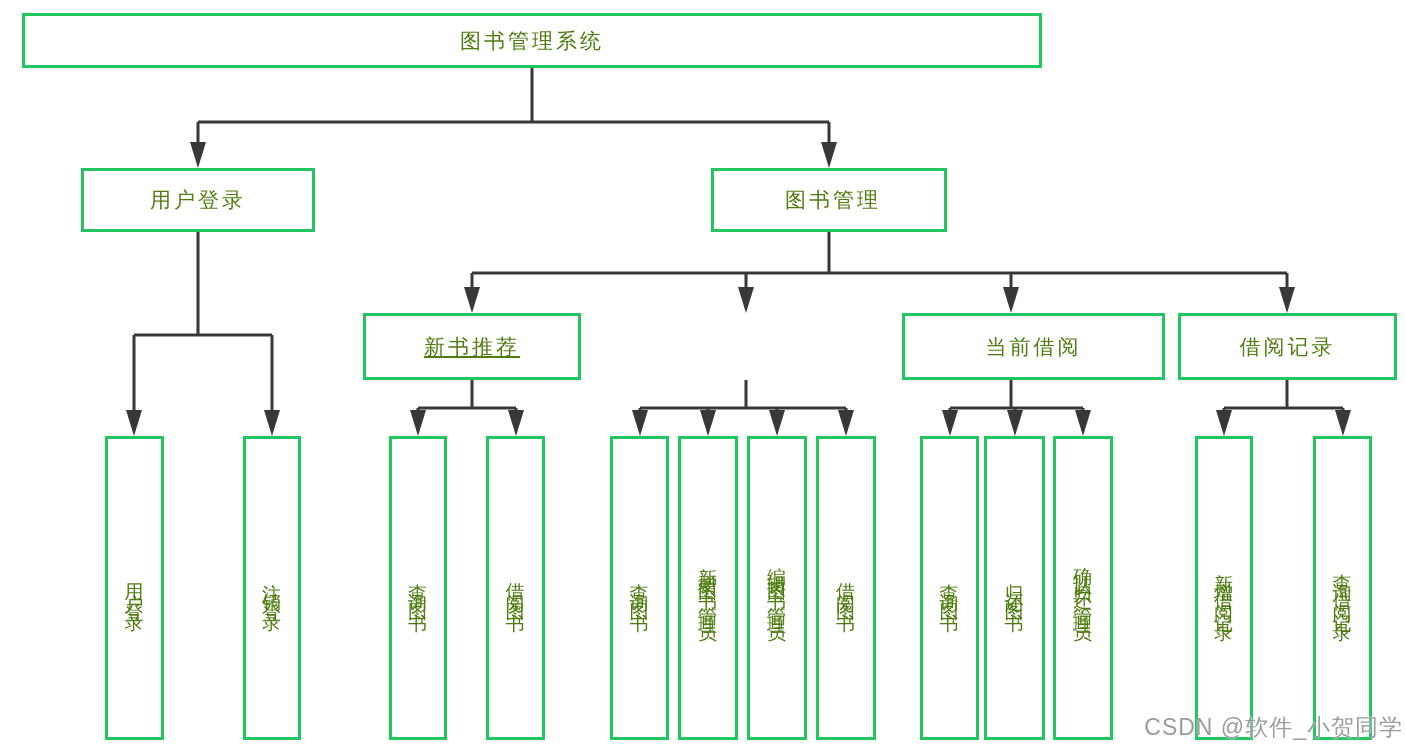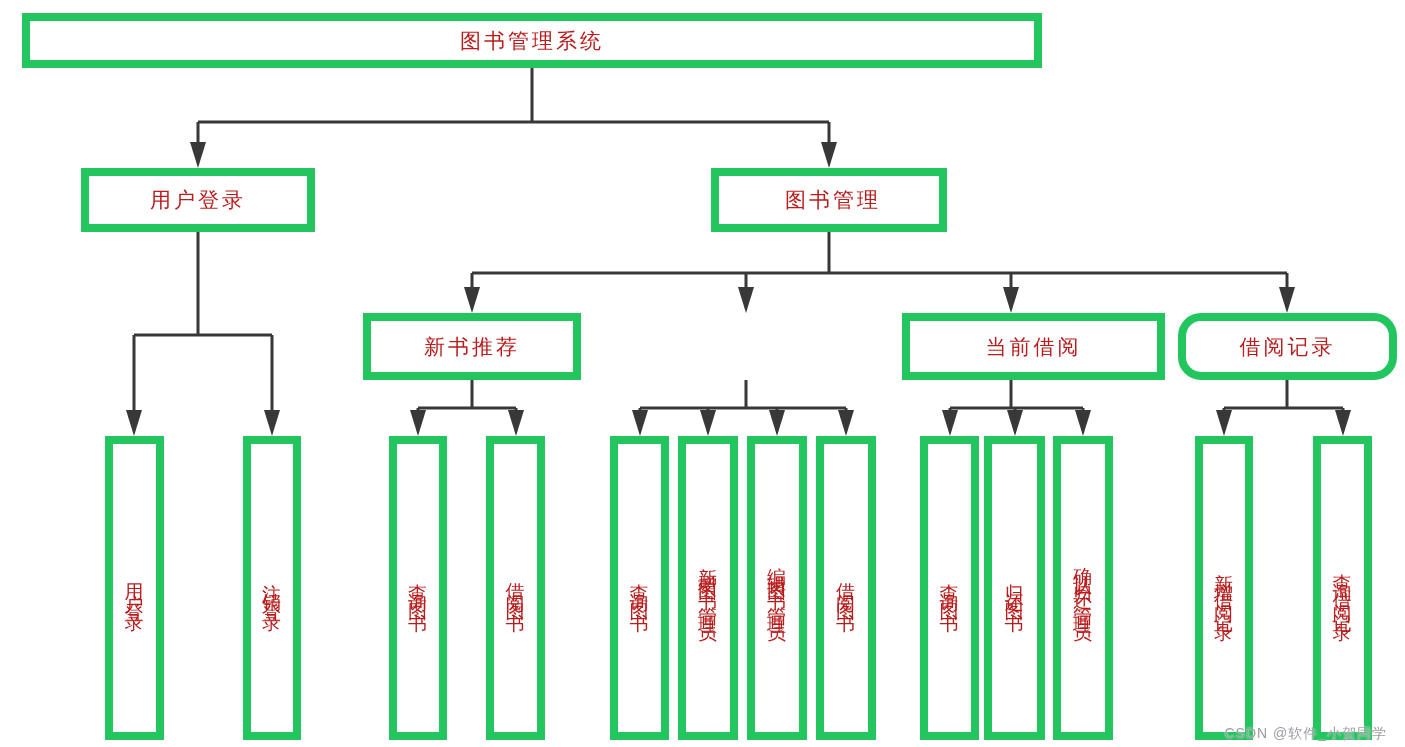"图书管理系统" .box { border: 8px solid #22c55e -> 3px solid #22c55e; color: #b91c1c -> #4d7c0f }
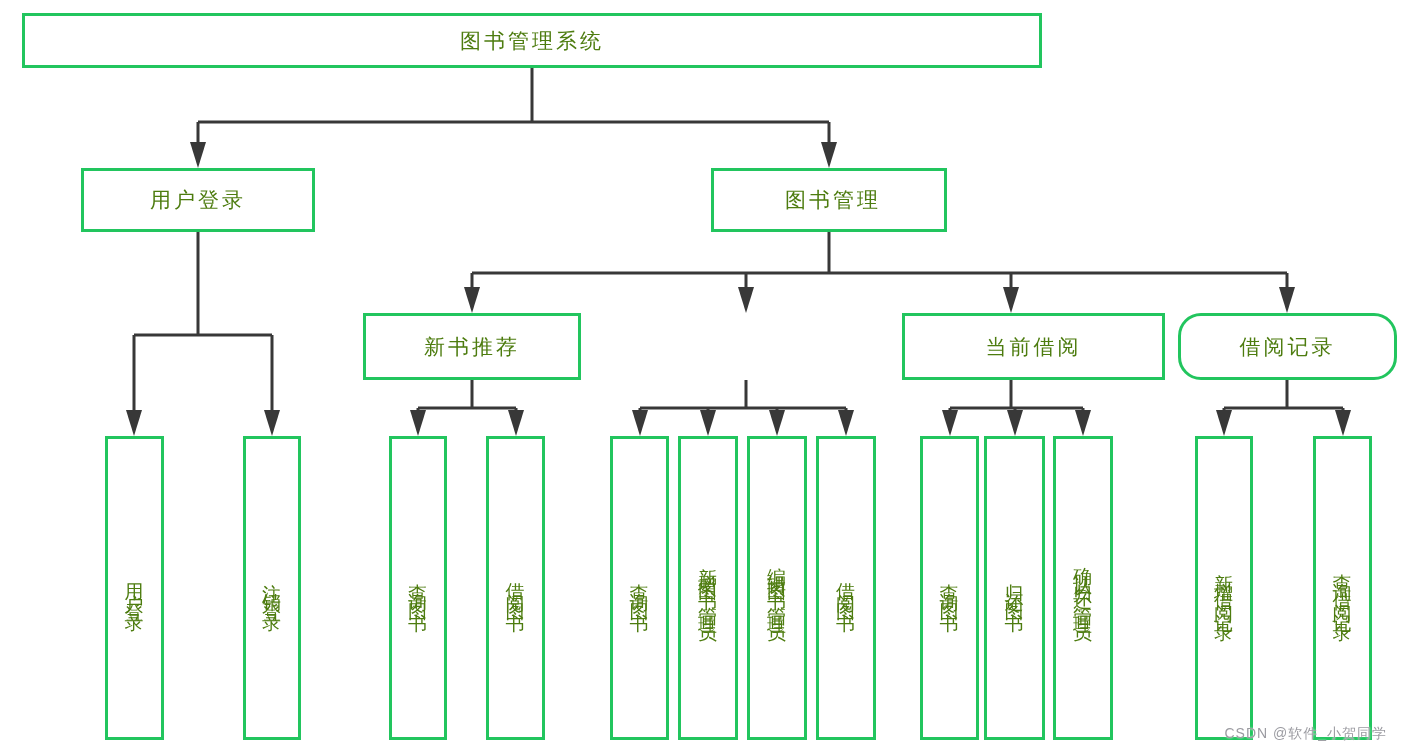"新书推荐" div.box { text-decoration: none -> underline }
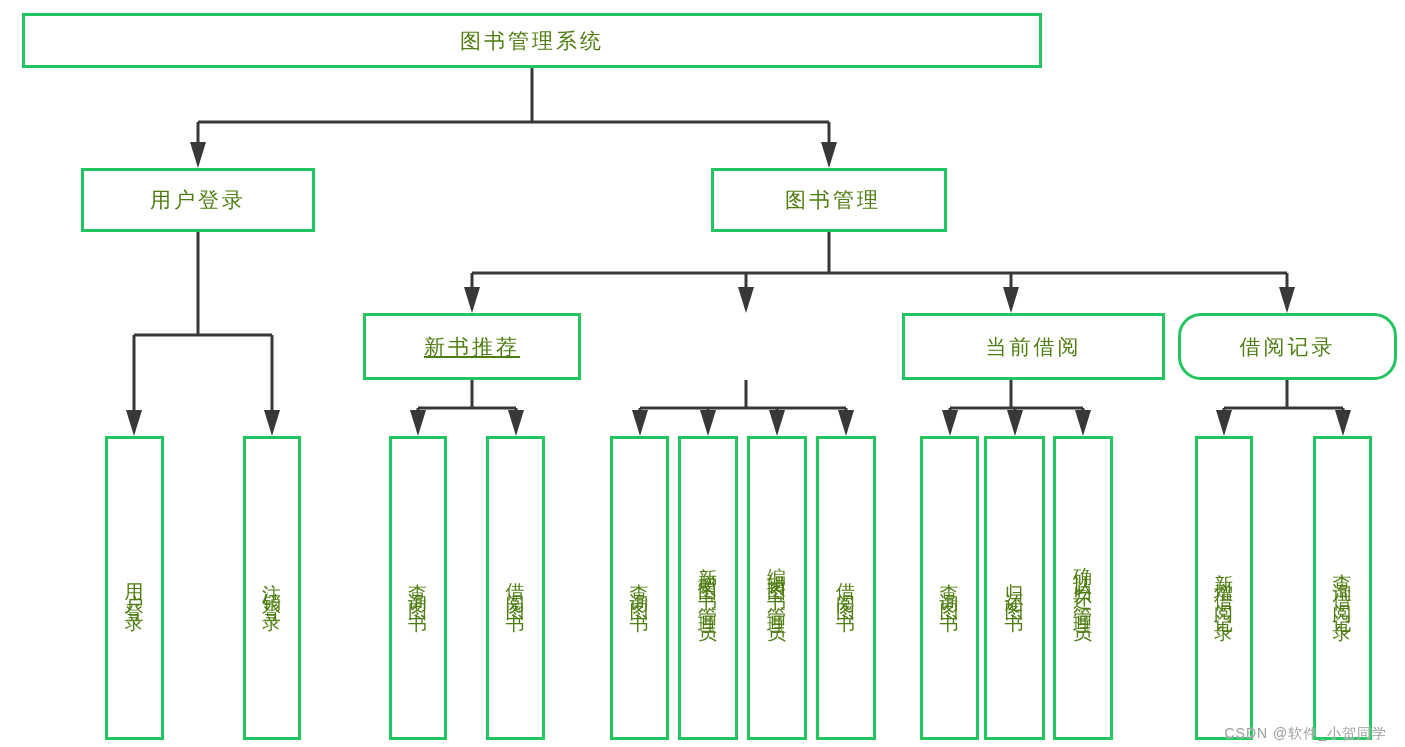"借阅记录" div.box { border-radius: 23px -> none }
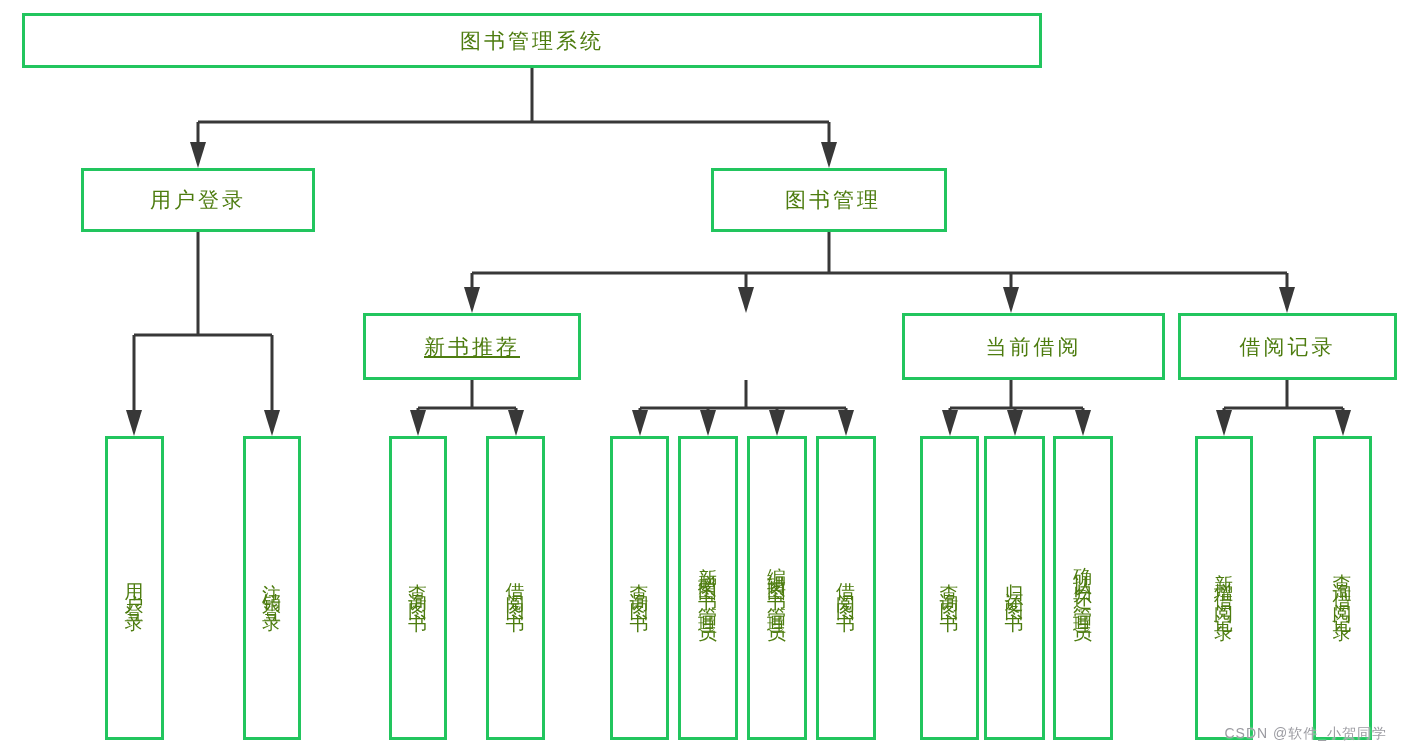"CSDN @软件_小贺同学" #watermark { font-size: 14px -> 23px; right: 18px -> 2px }
